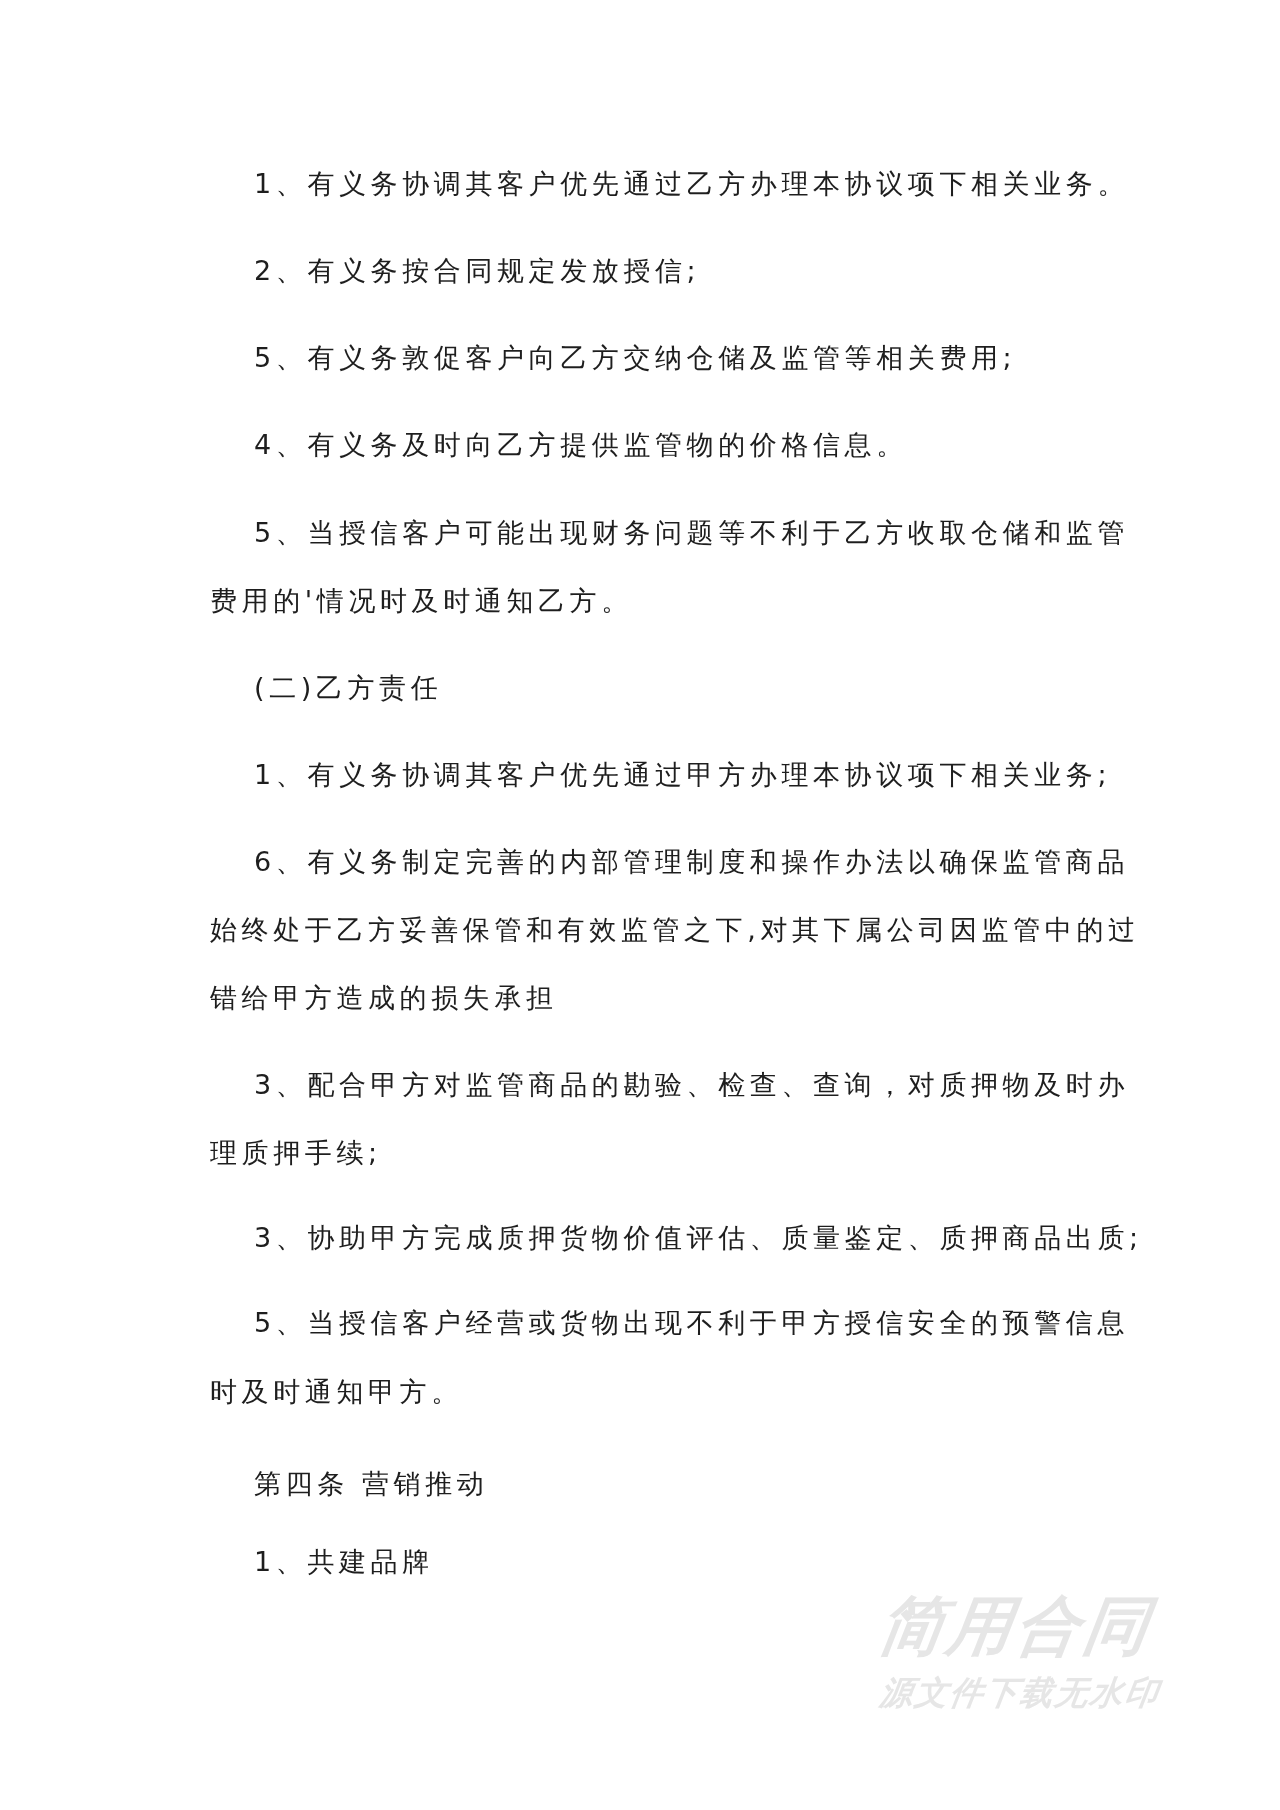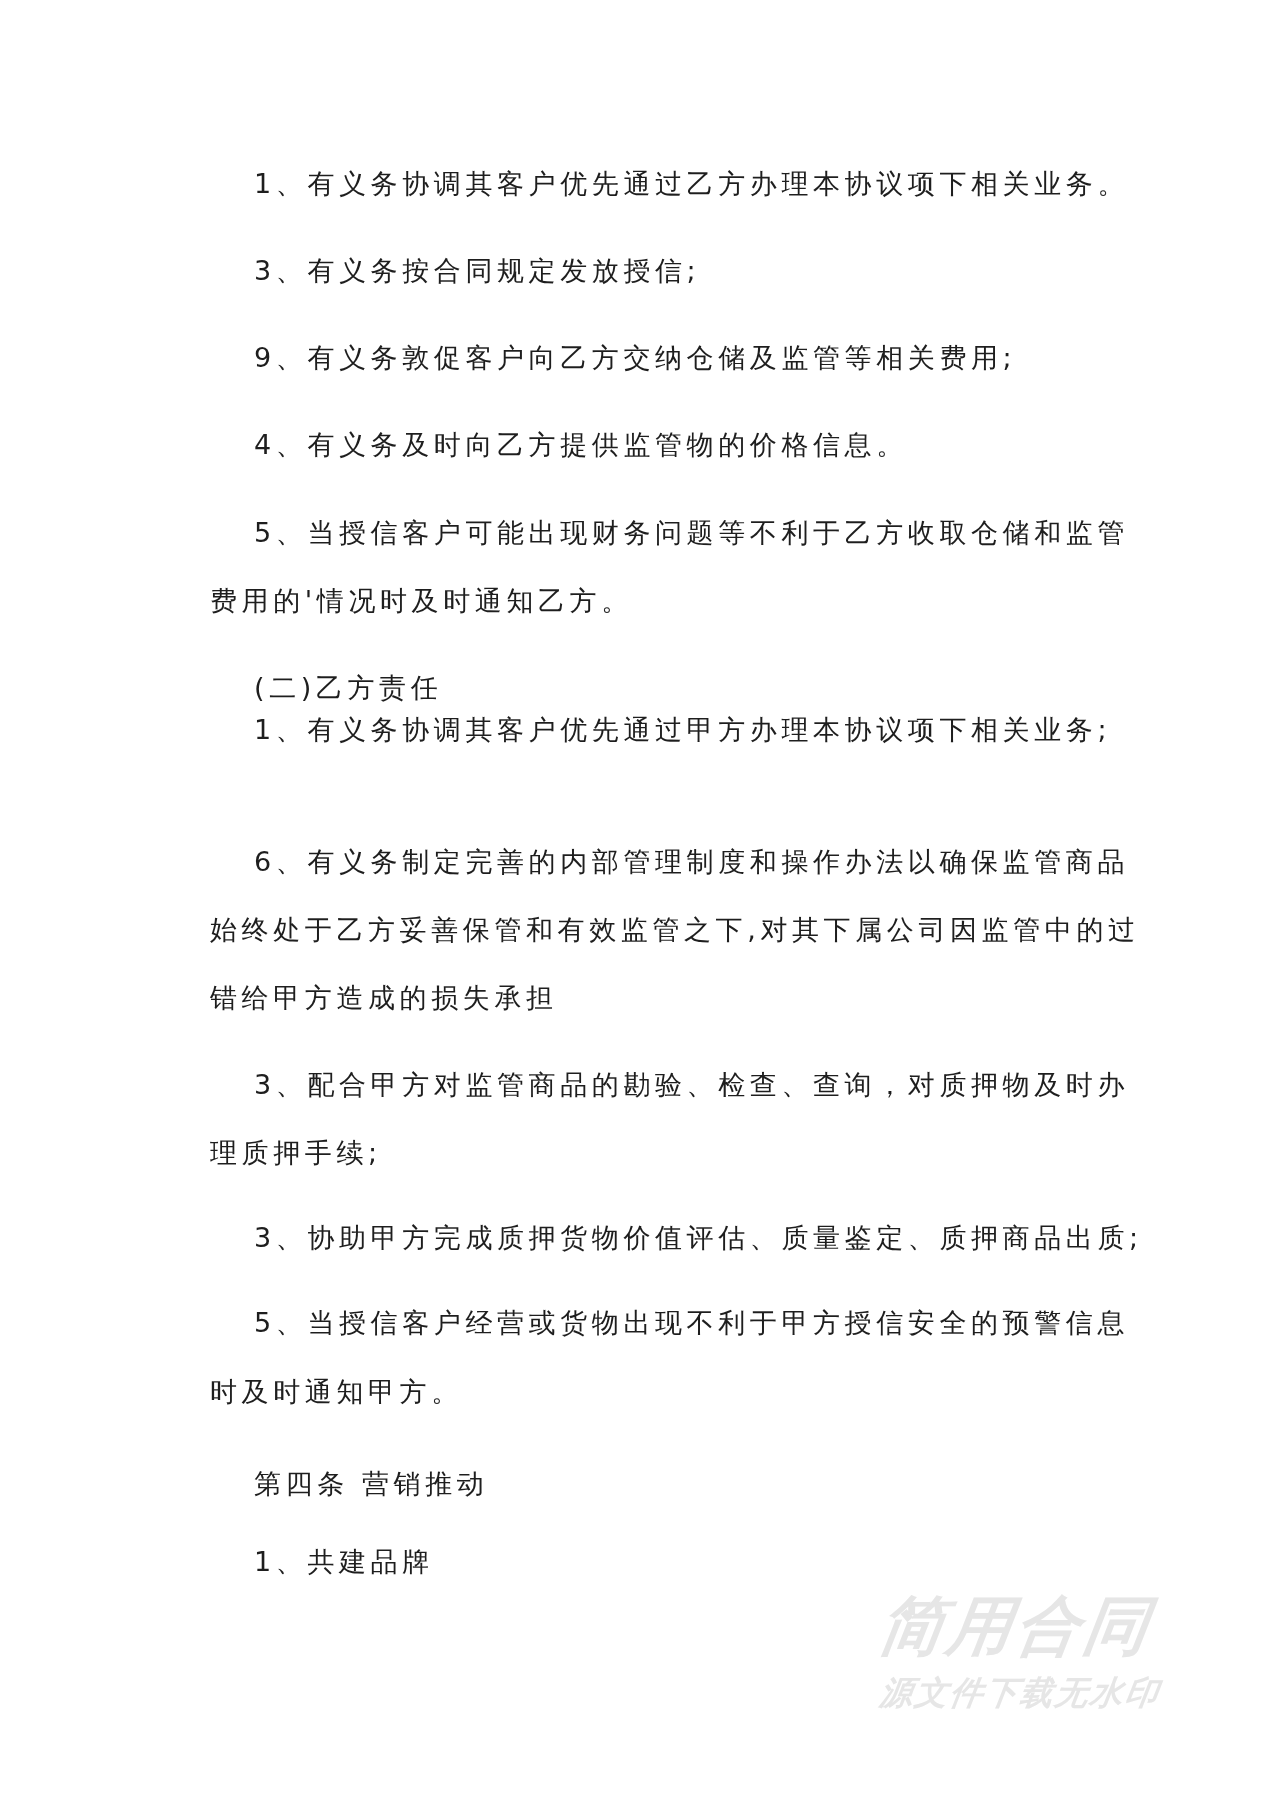"3、有义务按合同规定发放授信;" div.line { text: 3 -> 2 }
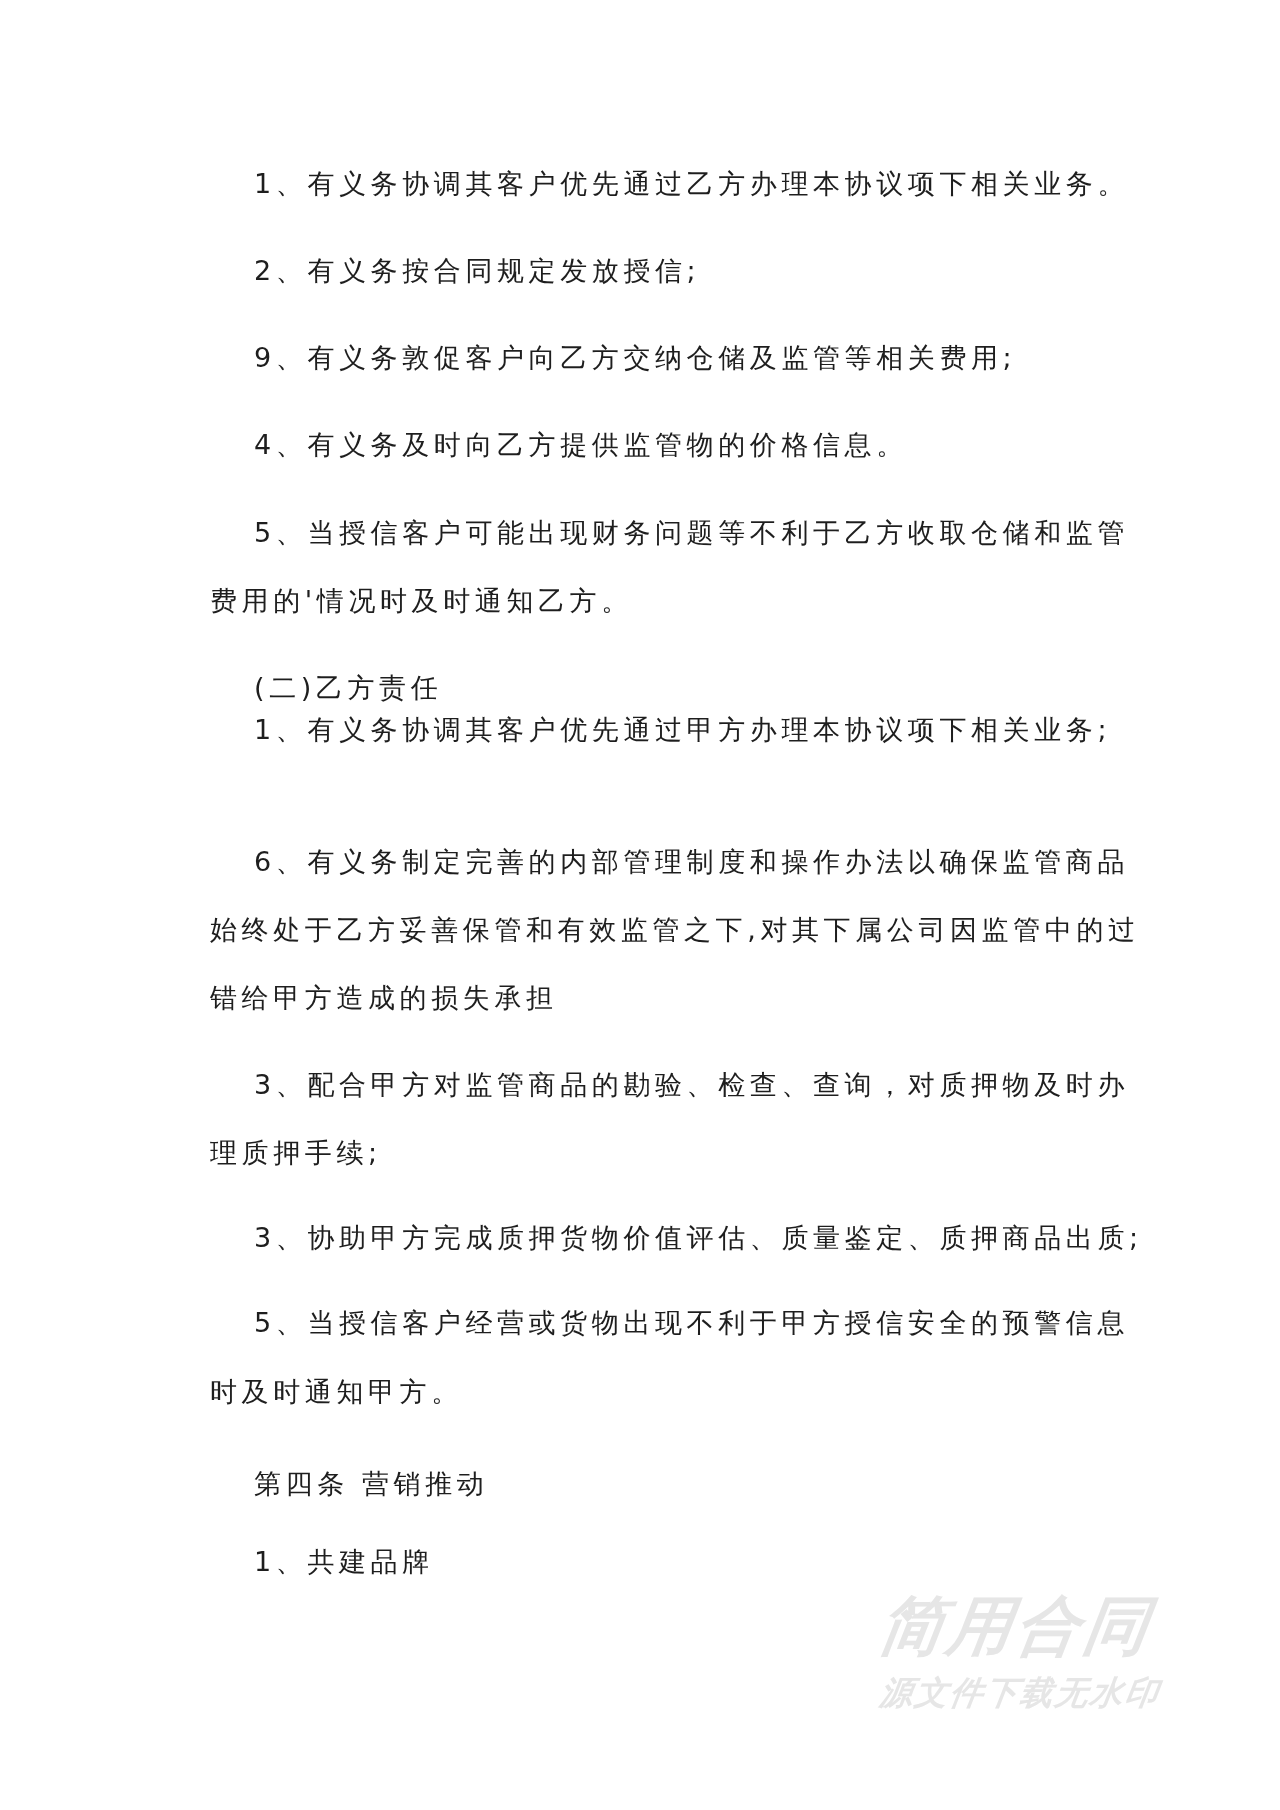"9、有义务敦促客户向乙方交纳仓储及监管等相关费用;" div.line { text: 9 -> 5 }
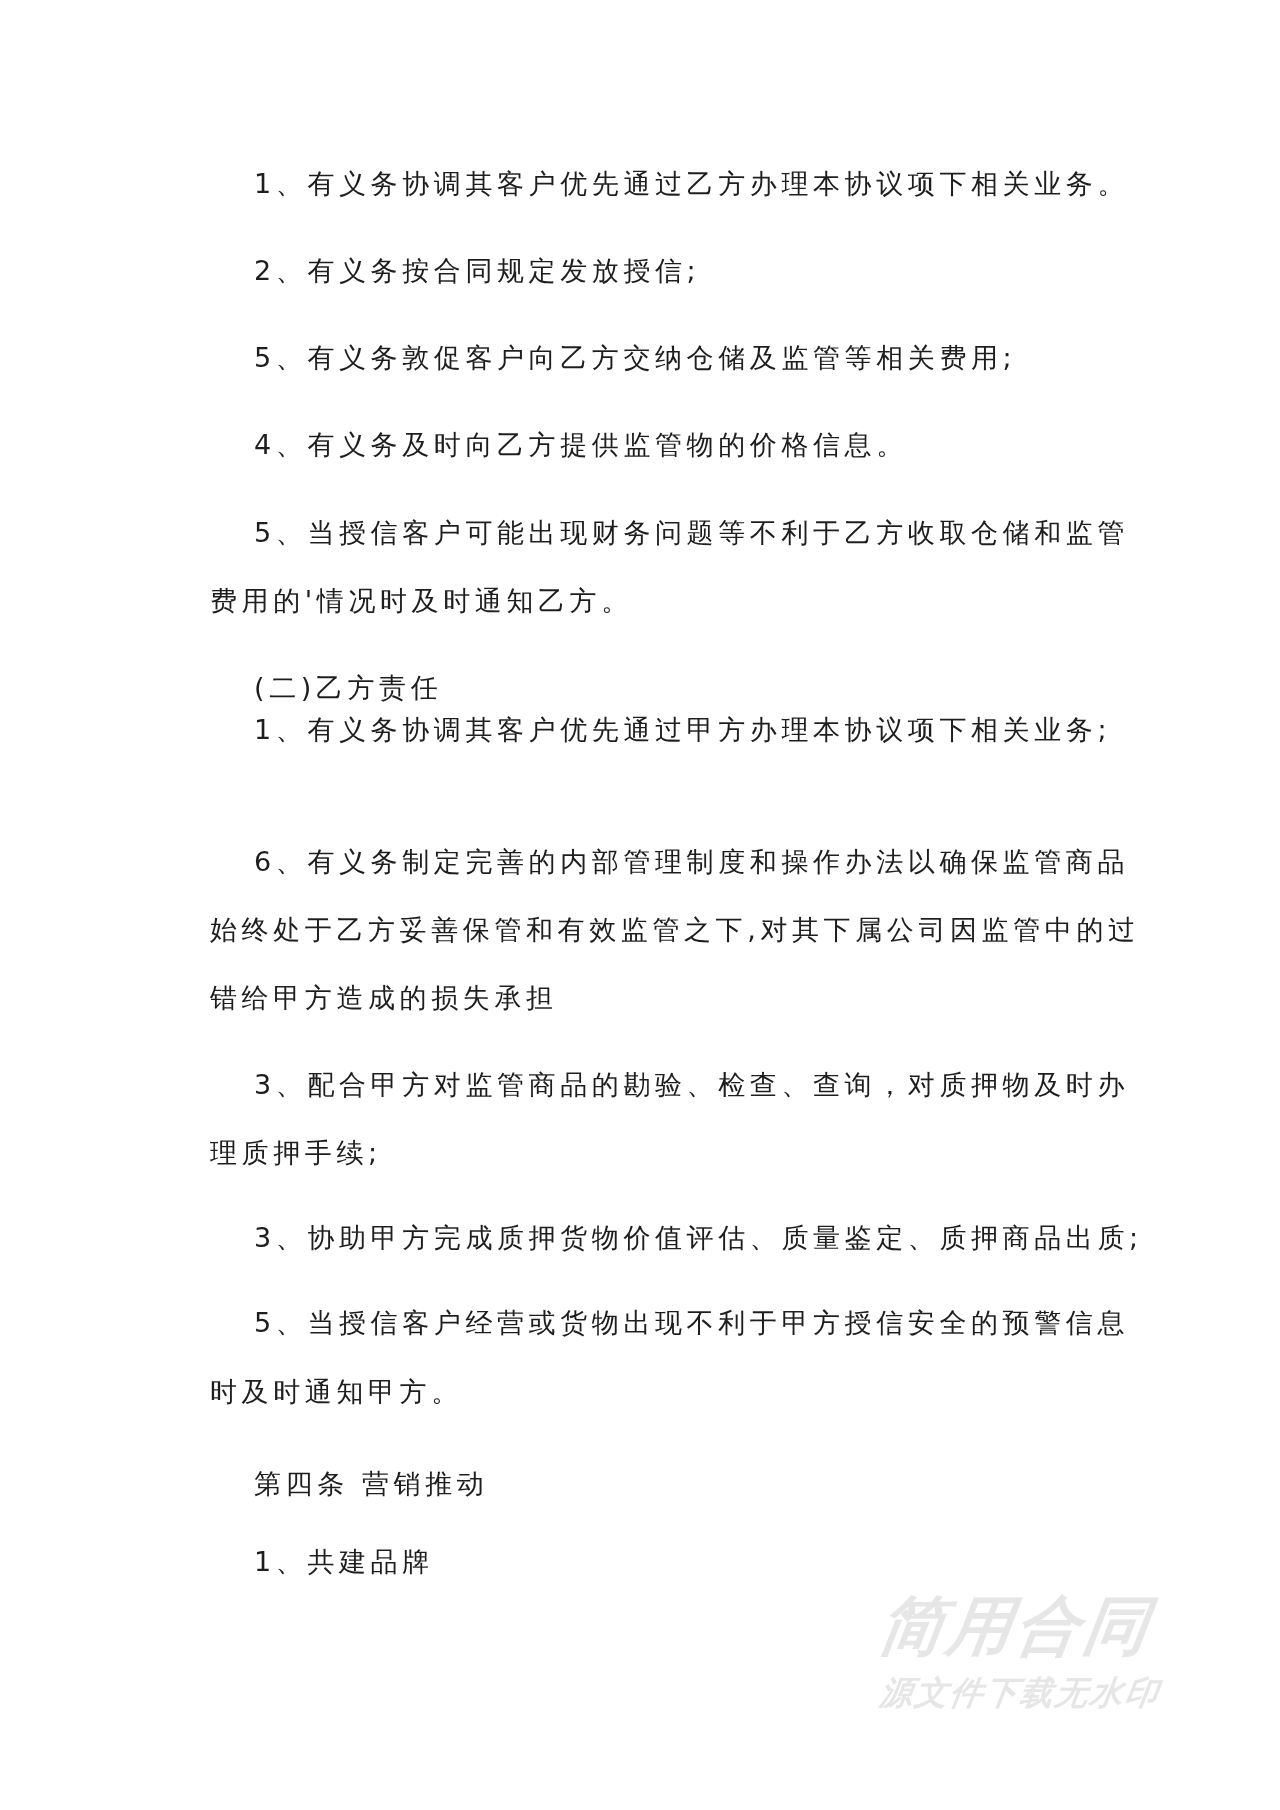"1、有义务协调其客户优先通过甲方办理本协议项下相关业务;" div.line { top: 714px -> 759px }
